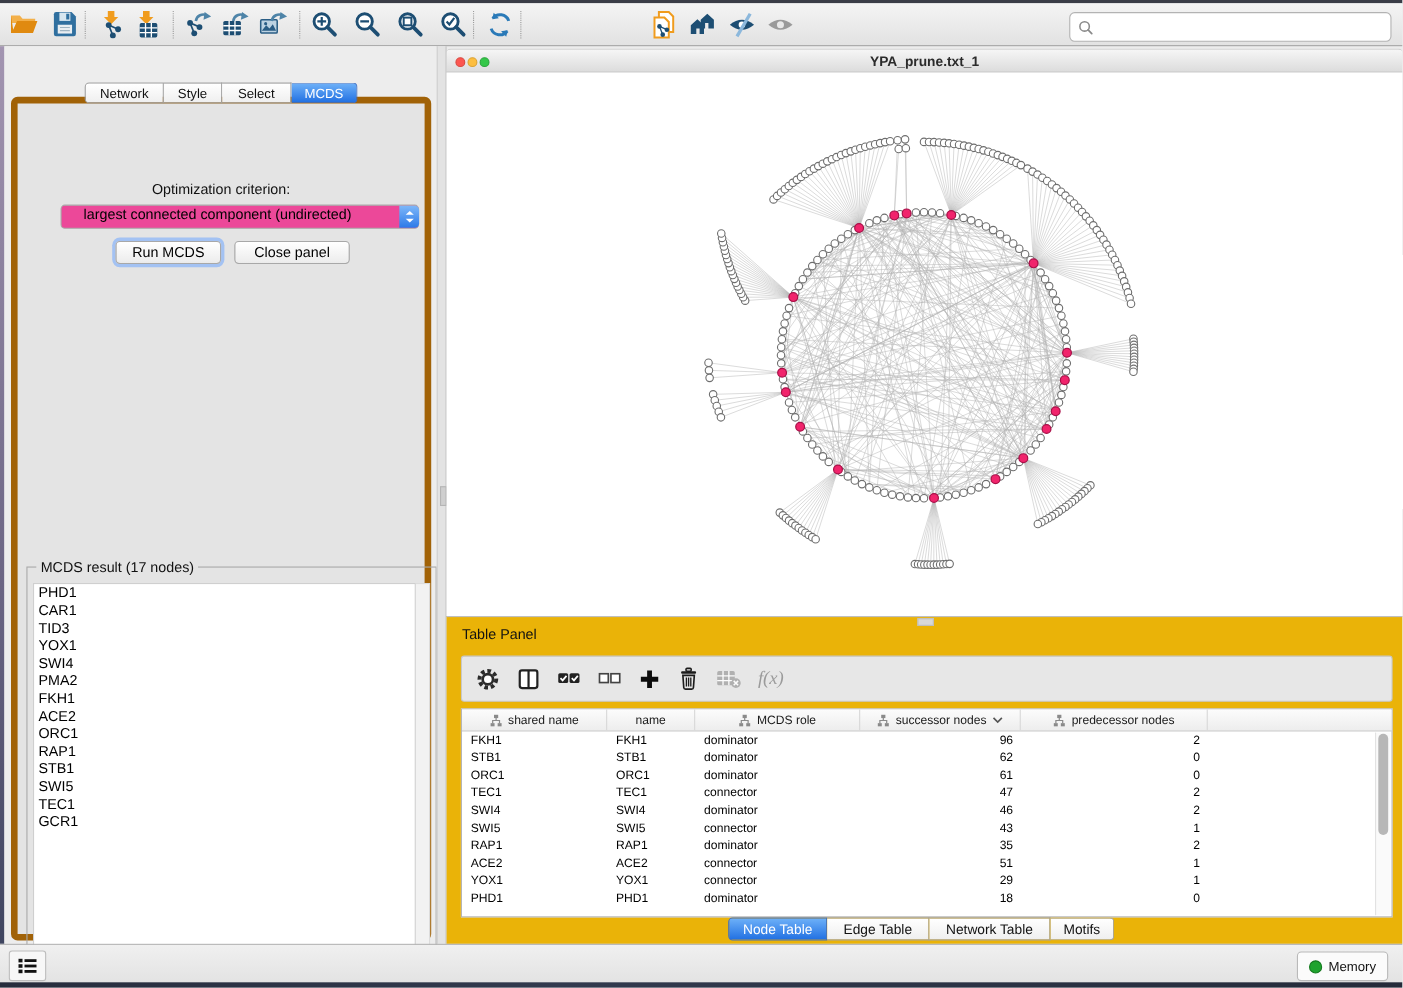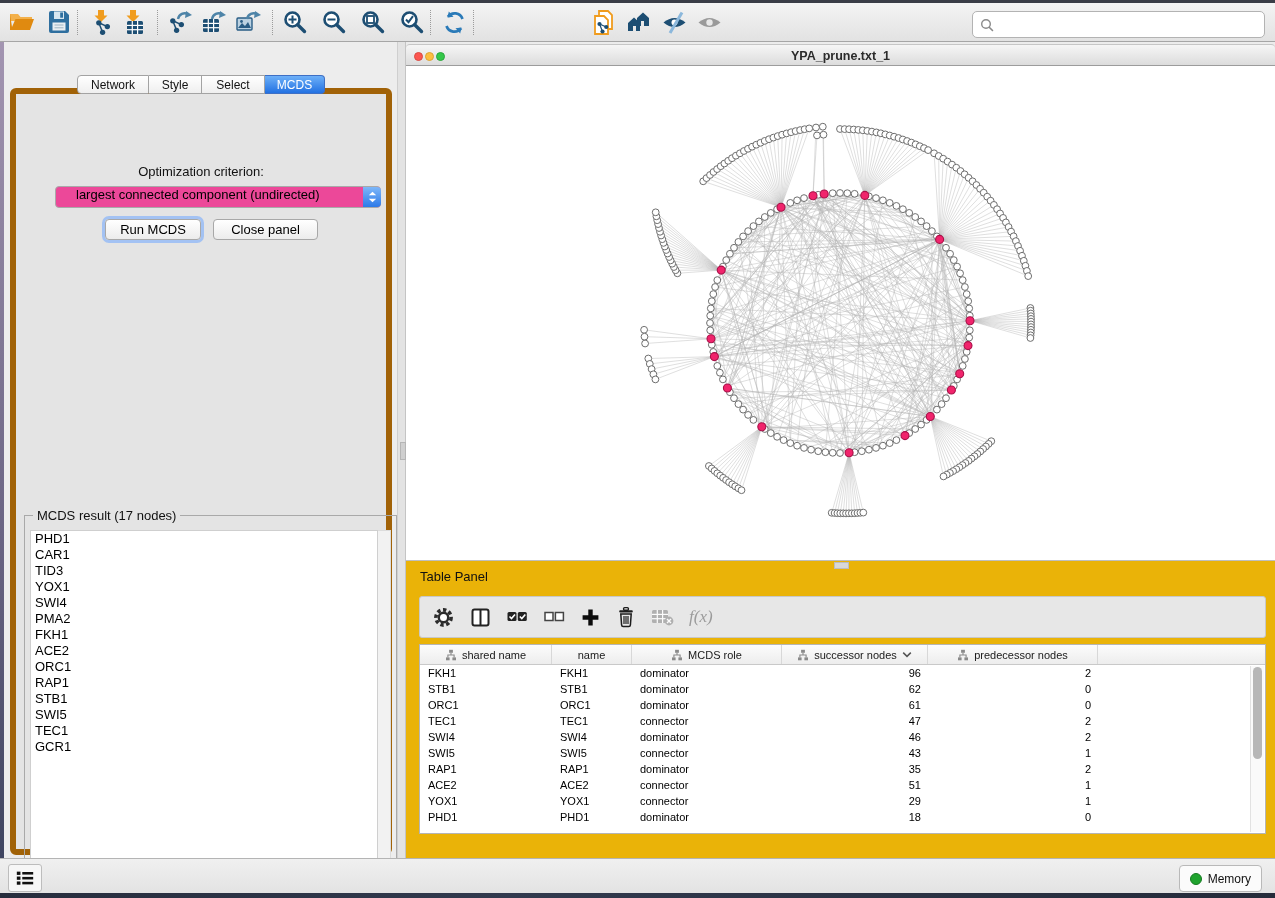"Node Table" div.seg { html: none -> <div> <div>Node Table</div> <div>Edge Table</div> <div>Network Table</div> <div>Motifs</div> </div> }
